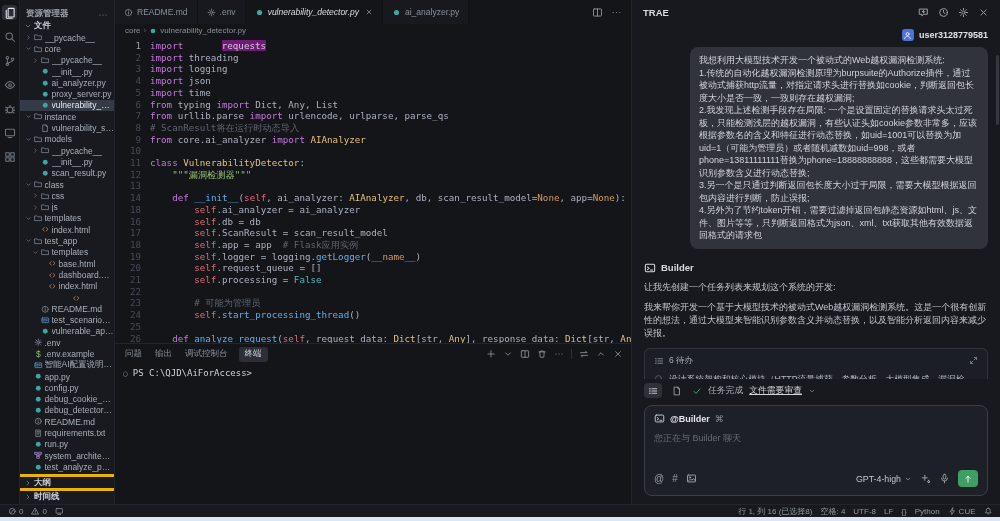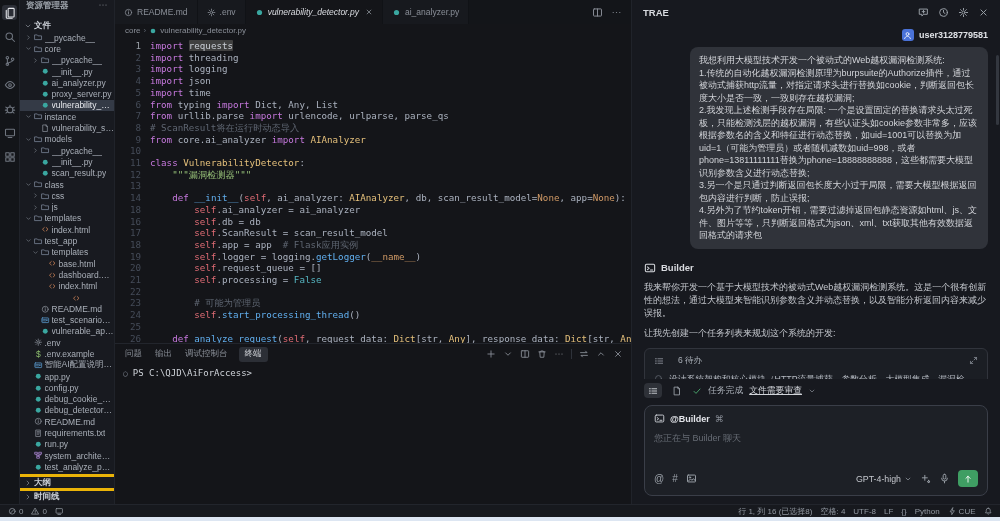"资源管理器" .sb-head { align-items: flex-start -> flex-end }
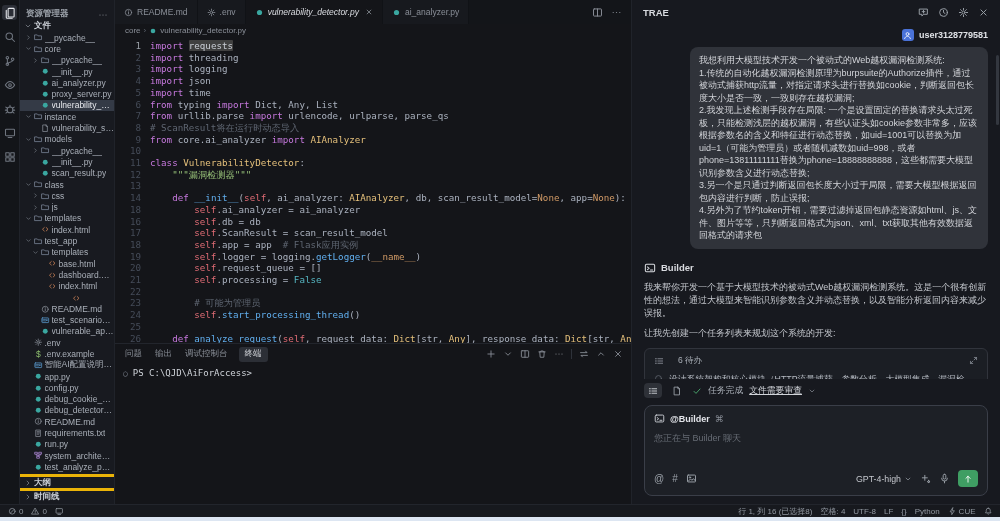"requests" .tok-sel { background: #404040 -> #701a75; margin-left: none -> 33px }
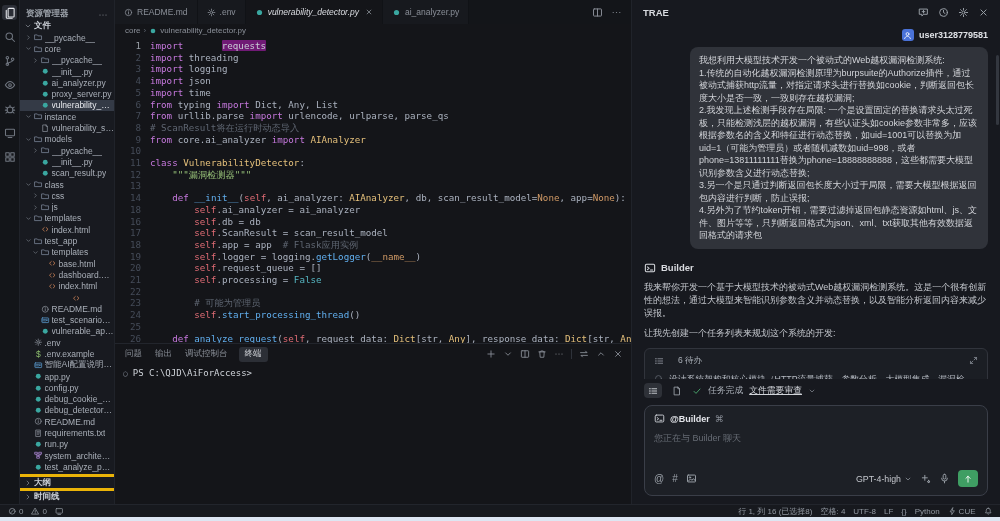"我来帮你开发一个基于大模型技术的被动式Web越权漏洞检测系统。这是一个很有创新性" p.cp { order: before "让我先创建一个任务列表来规划这个系统的开发:" -> after "让我先创建一个任务列表来规划这个系统的开发:" }
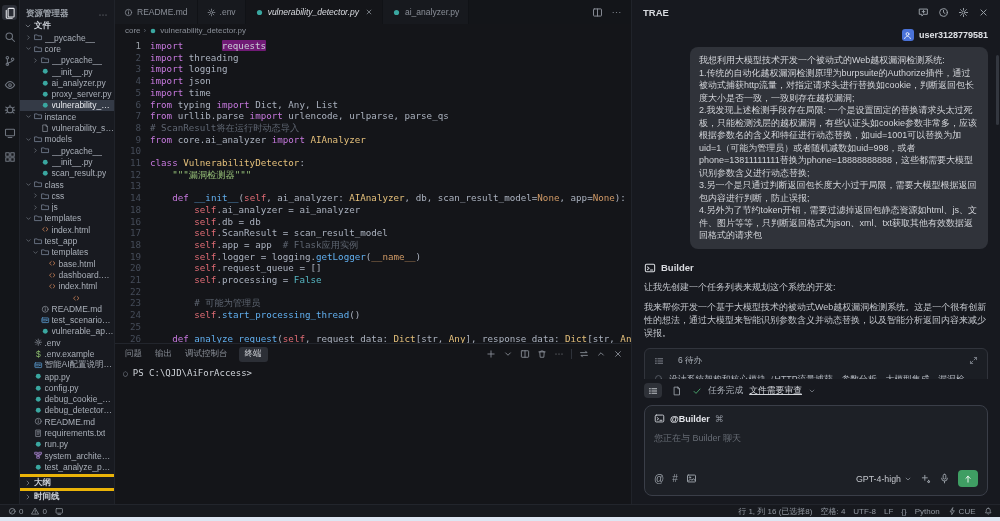"6 待办" .todo-head { gap: 14px -> 5px }
